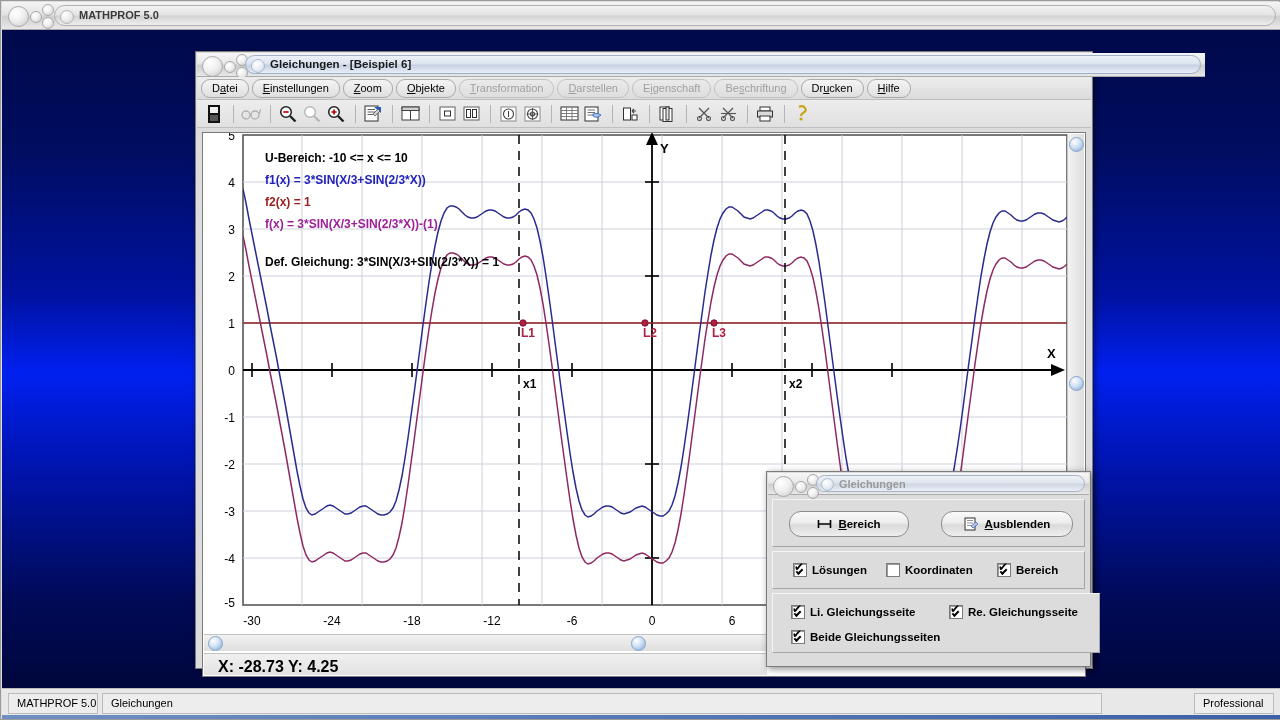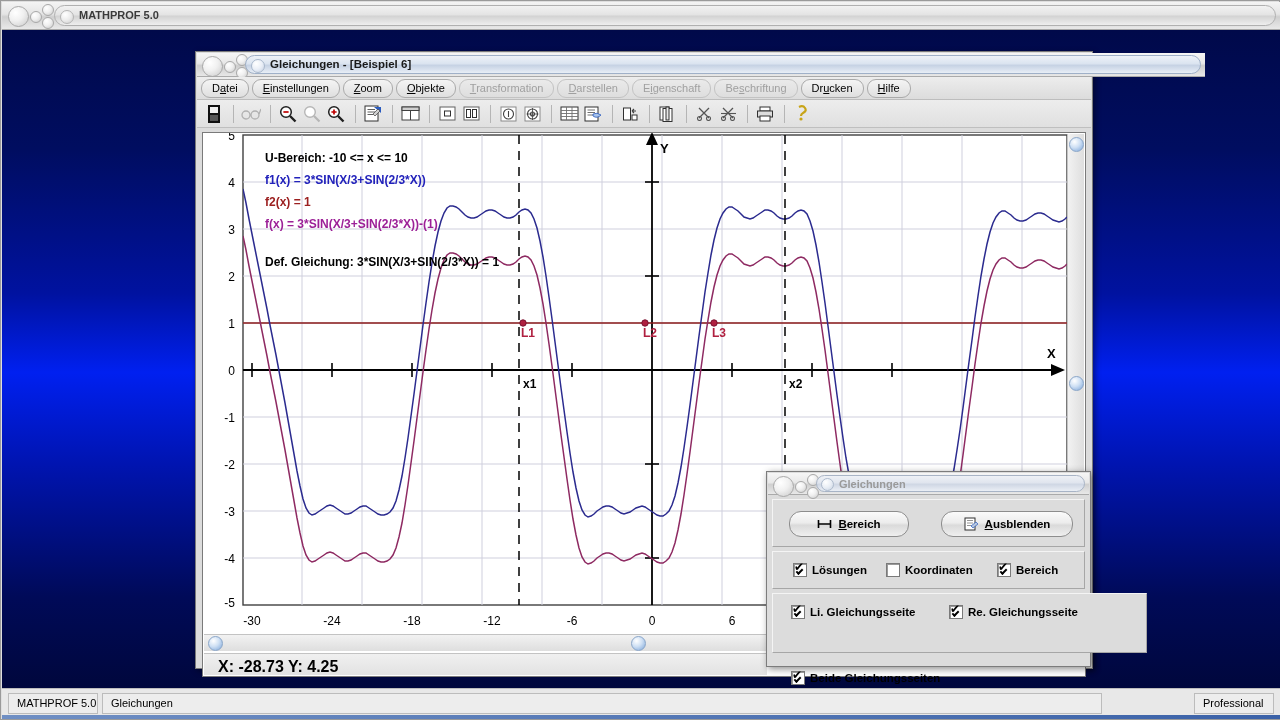"Li. Gleichungsseite" .g3 { width: 375px -> 328px }
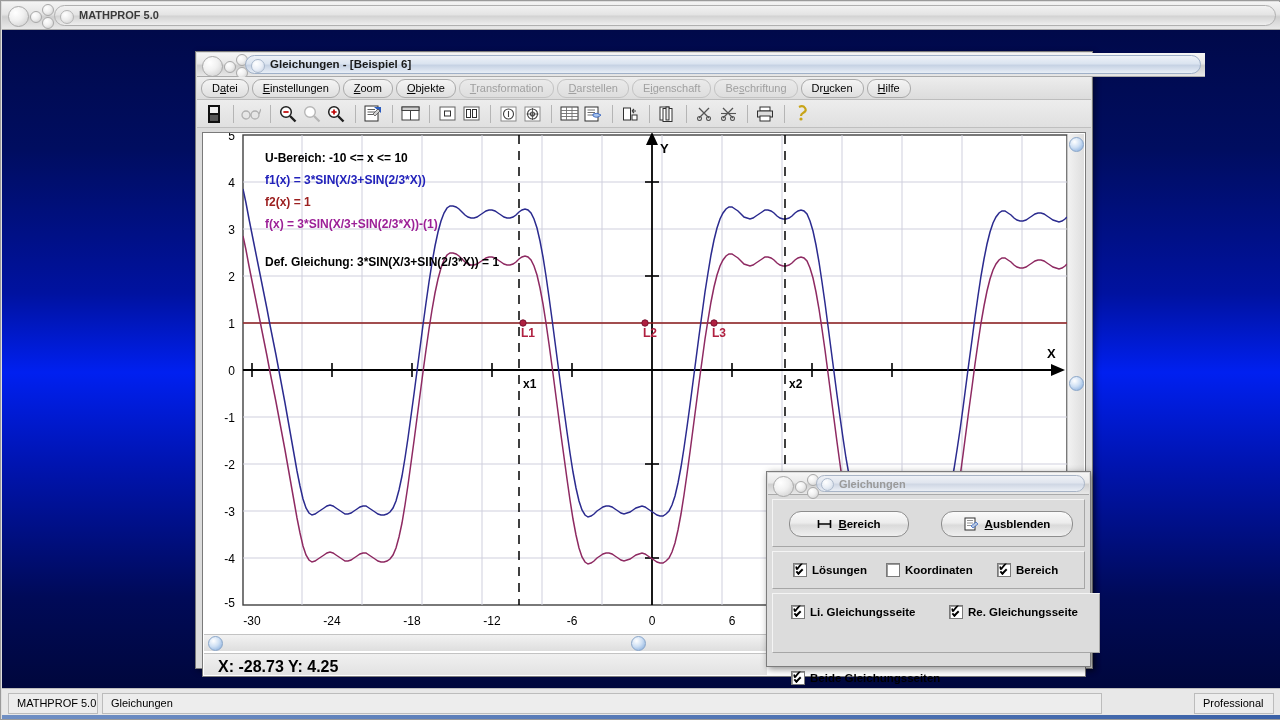"Beide Gleichungsseiten" div.chk { margin-top: 41px -> none }
